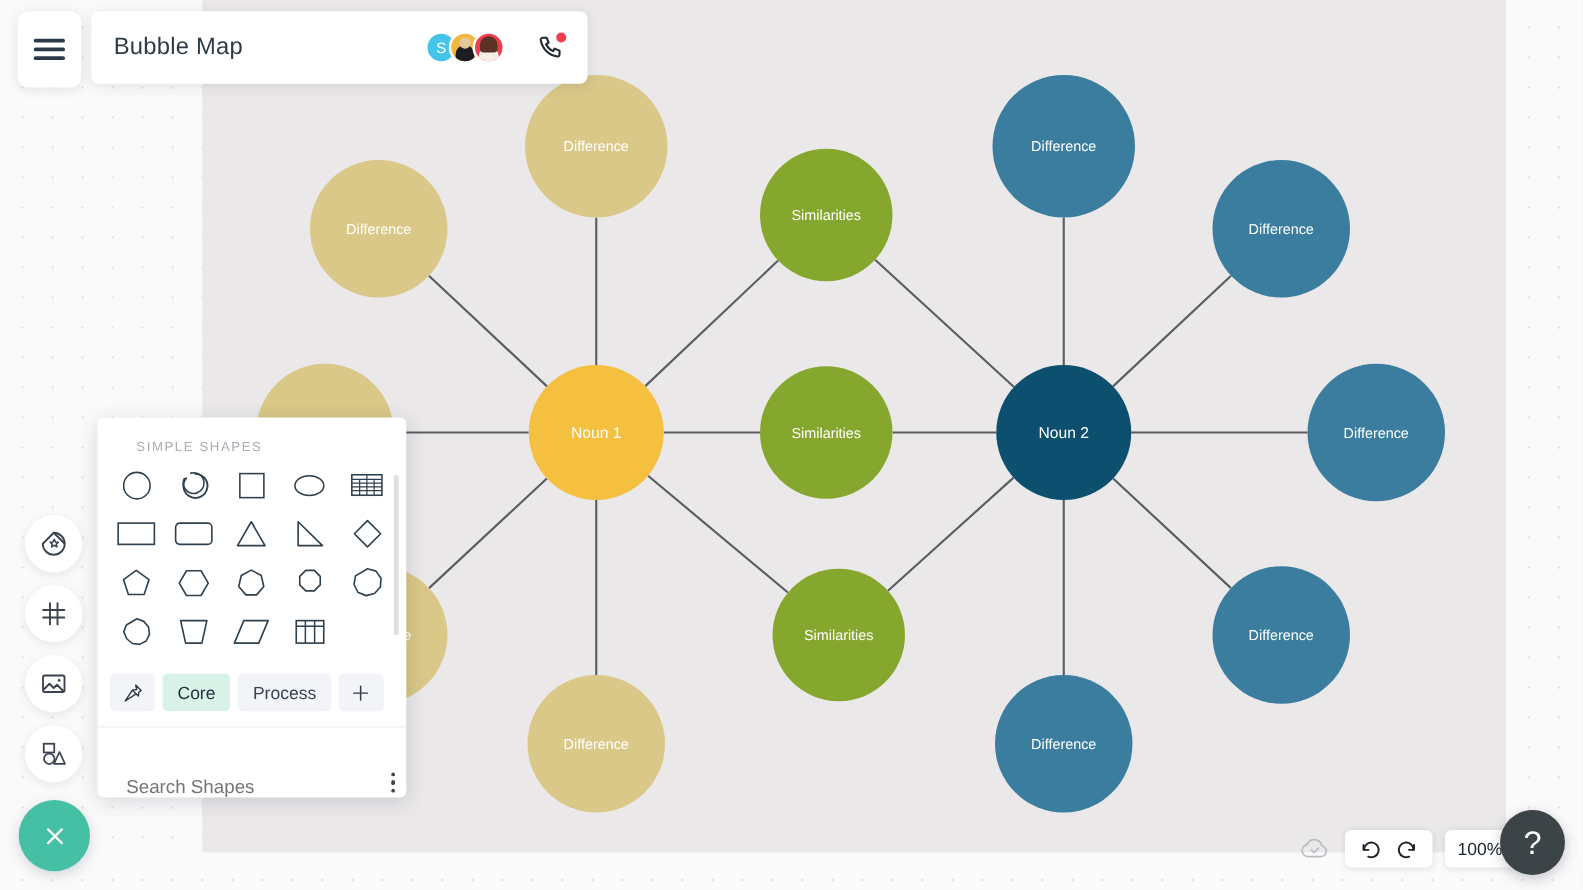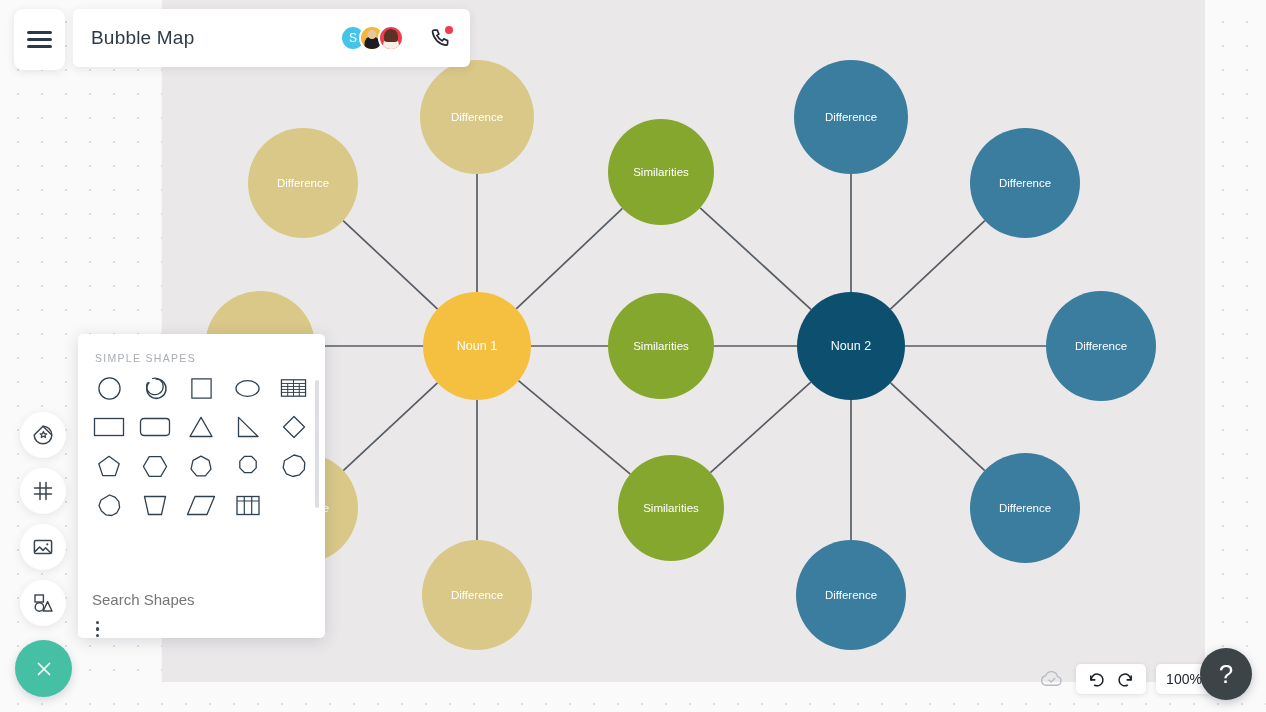"SIMPLE SHAPES" .panel-head { padding: 18px 0 10px 17px -> 18px 0 10px 31px }
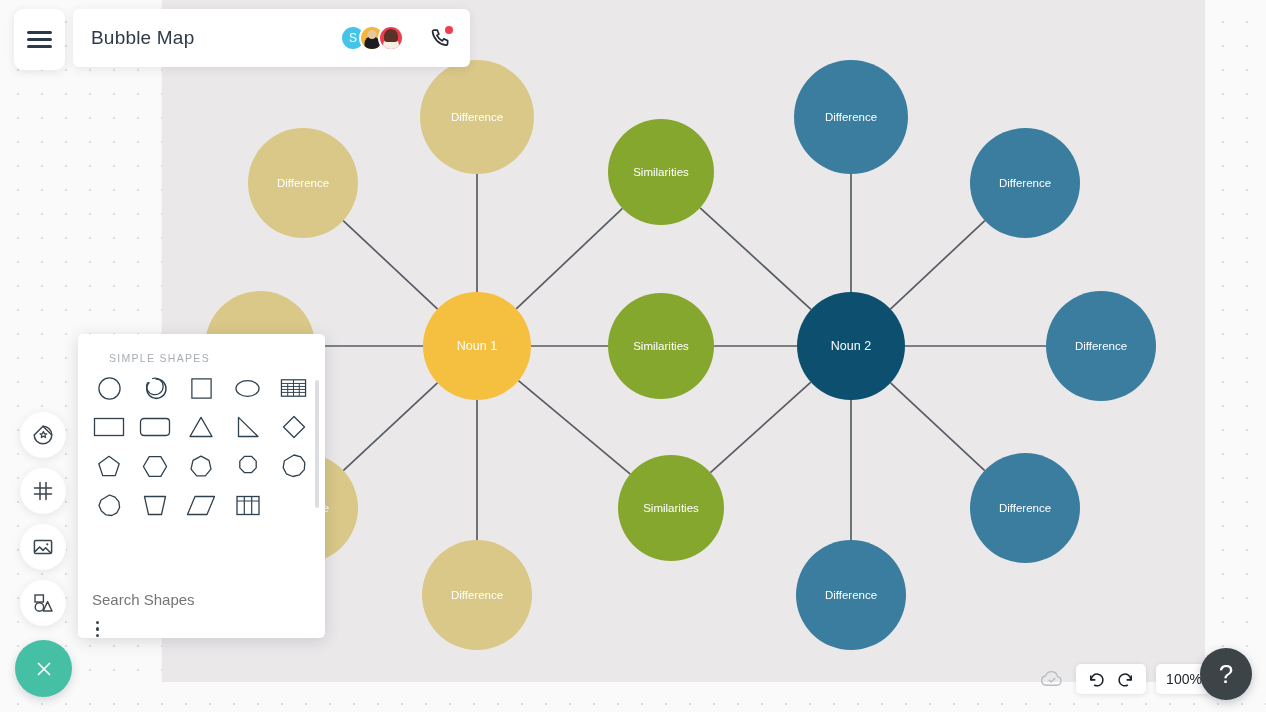"Core" div.tabs-row { html: none -> <div> <div> <svg> <path></path> <path></path> </svg> </div> <div>Core</div> <div>Process</div> <div> <svg> <path></path> </svg> </div> </div> }
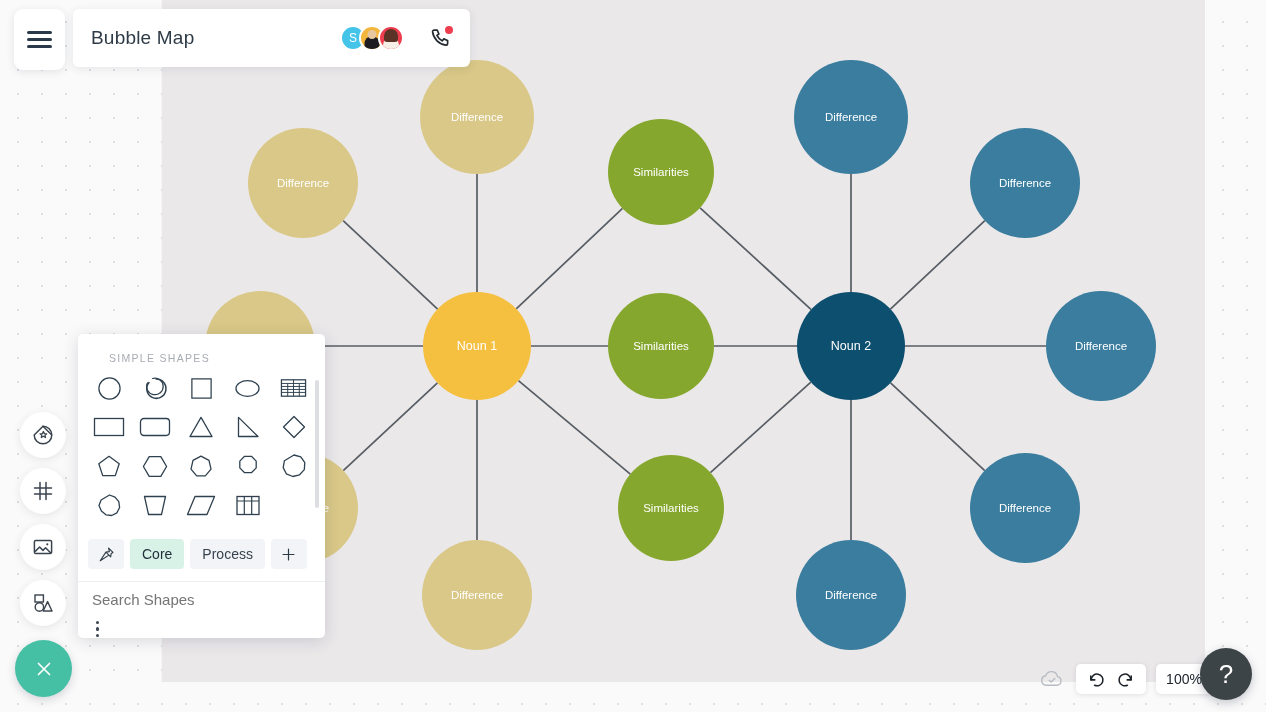"Search Shapes" .search-row { align-items: flex-start -> flex-end; flex-direction: column -> none }
